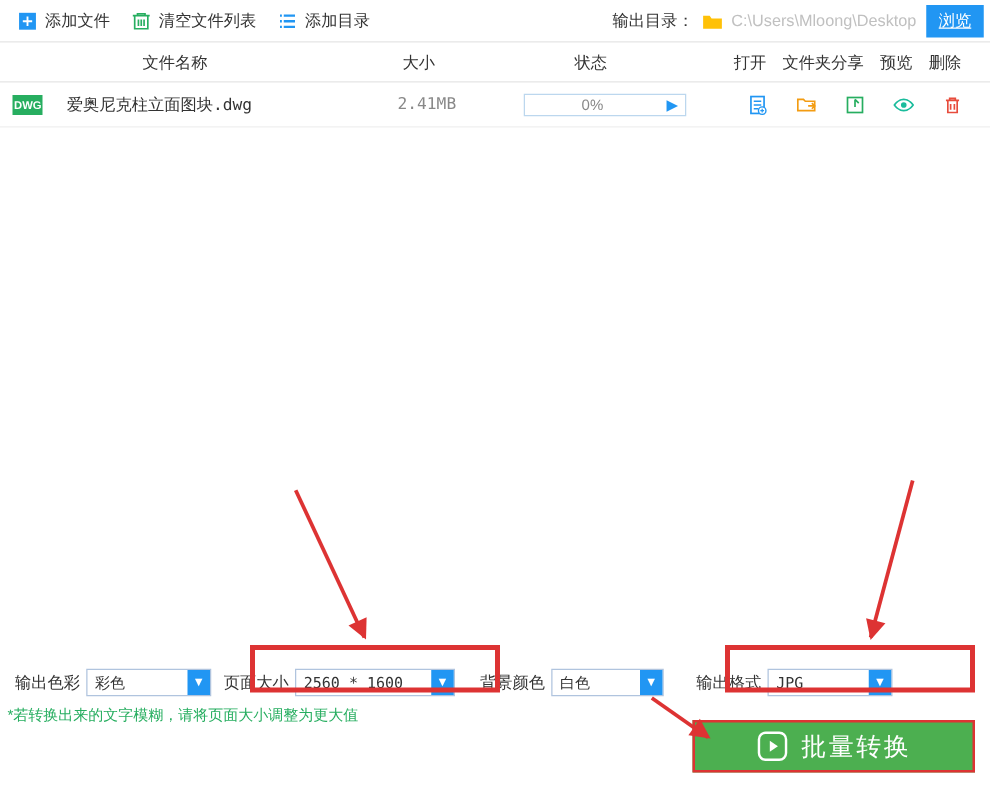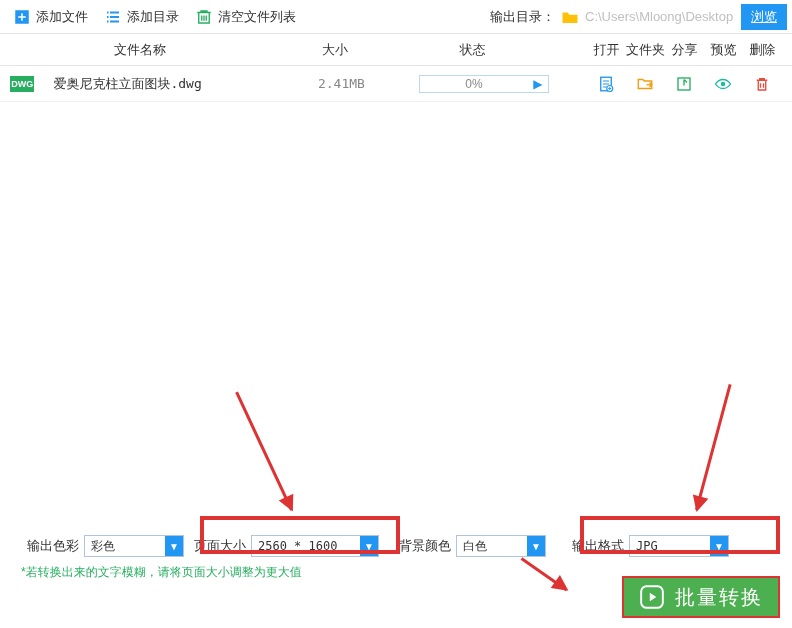"添加目录" div.tool-btn { order: before "清空文件列表" -> after "清空文件列表" }
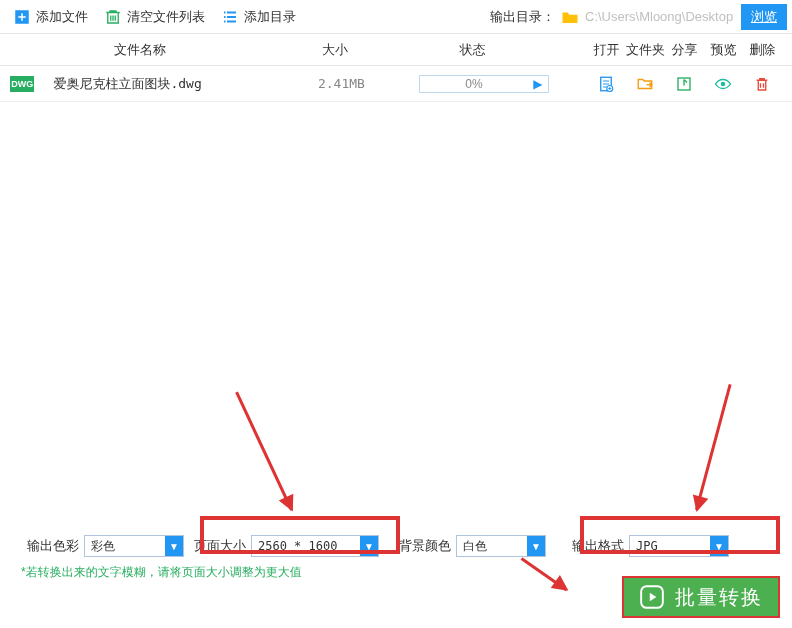"打开" .action-headers > span { text-align: center -> none }
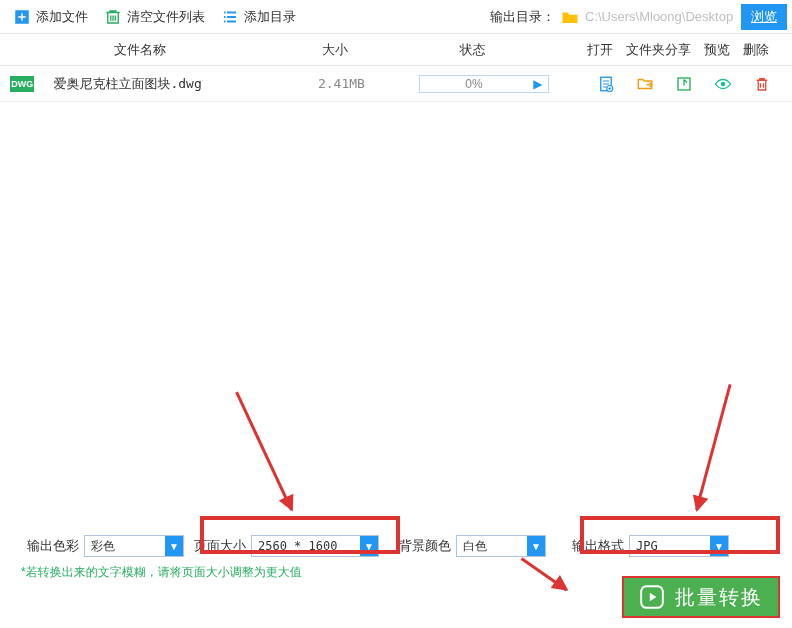"输出色彩" .bottom-panel { padding-left: 15px -> none }
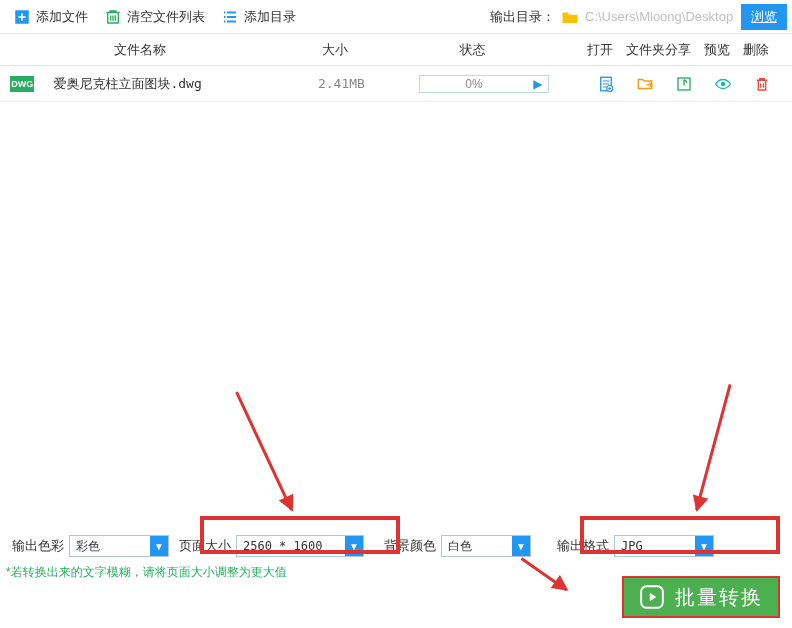"批量转换" .convert-btn { width: 158px -> 226px }
